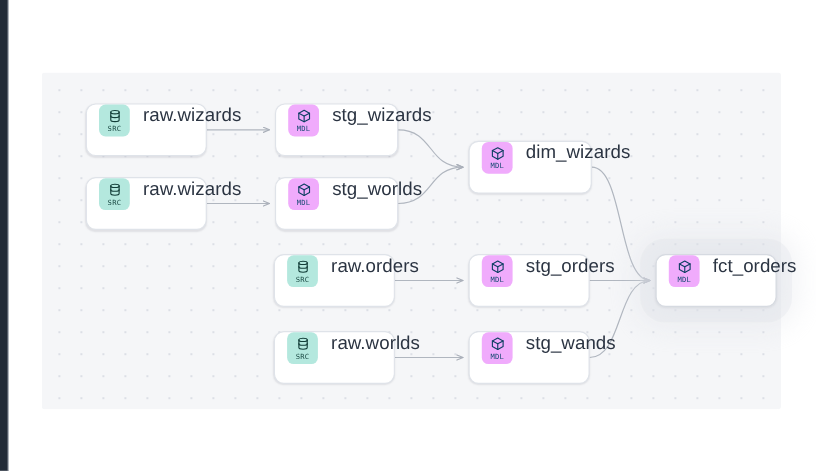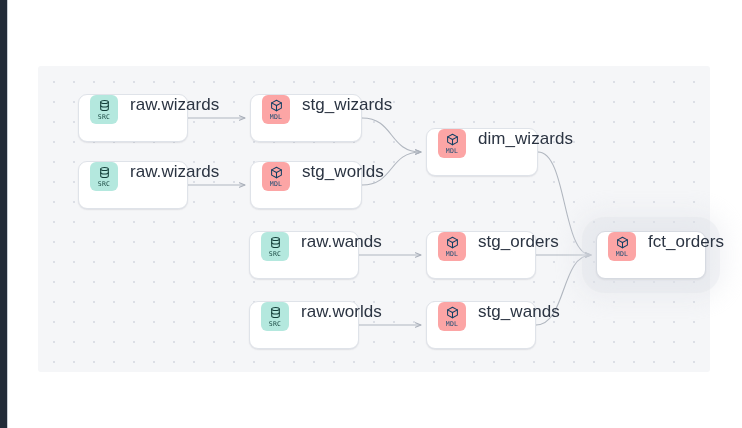"MDL" .badge-mdl { background: #fca5a5 -> #f0abfc }
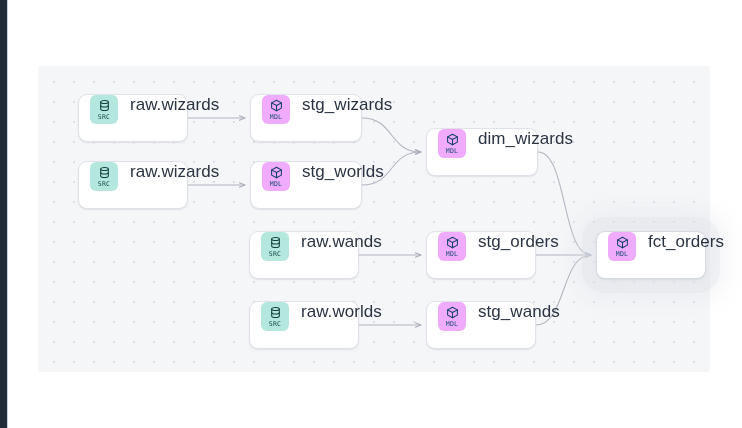"raw.wands" span.node-label { text: raw.wands -> raw.orders }
